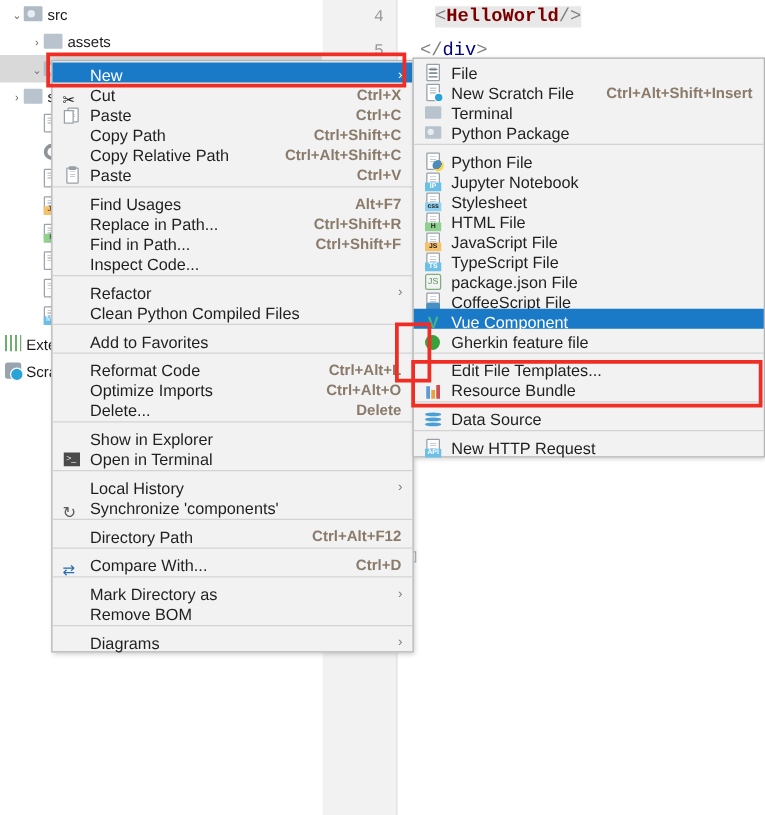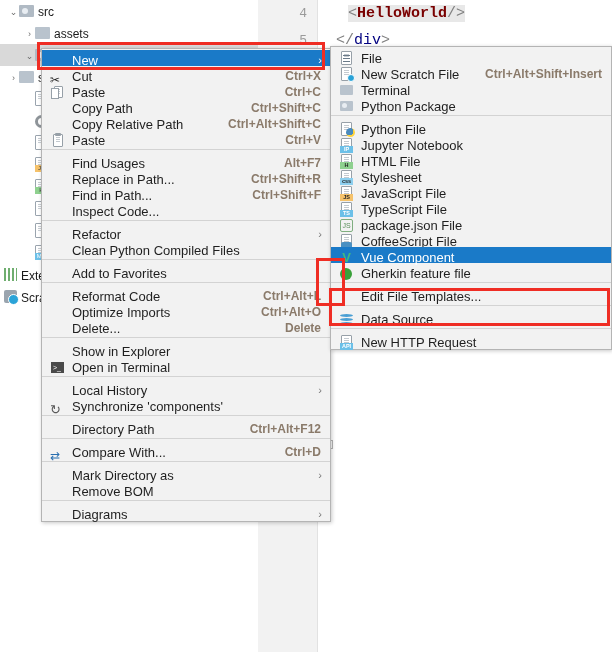"HTML File" div.mi { order: before "Stylesheet" -> after "Stylesheet" }
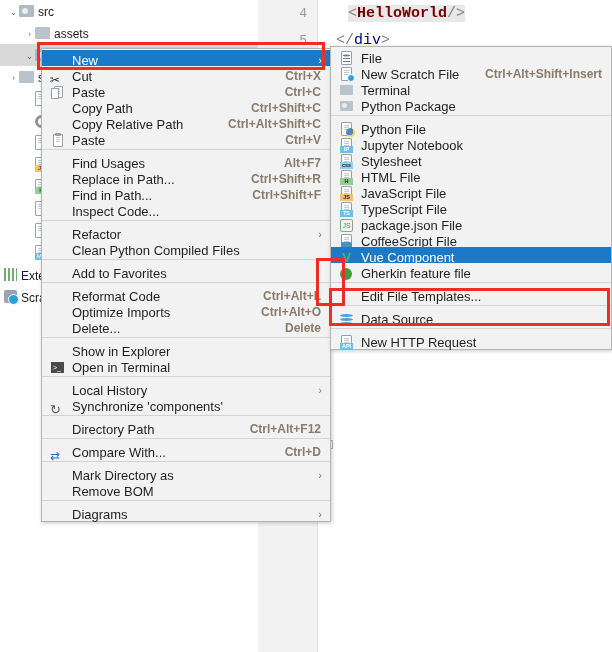"Resource Bundle" div.mi { html: none -> <div><span> <span></span> <span></span> <span></span> </span><span>Resource Bundle</span></div> }
